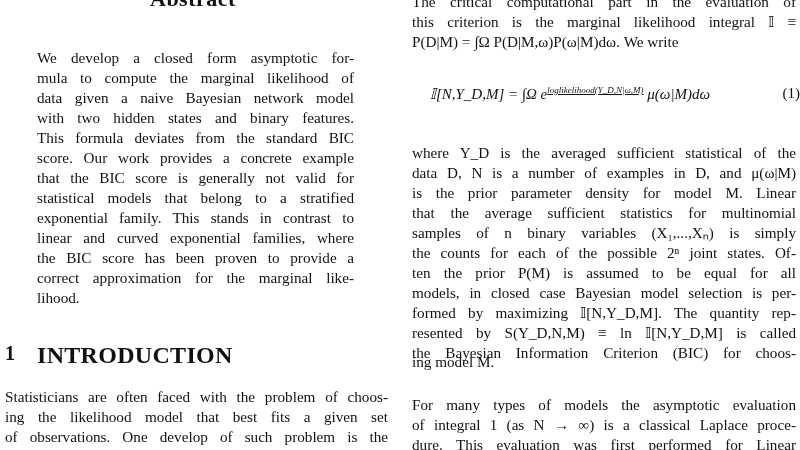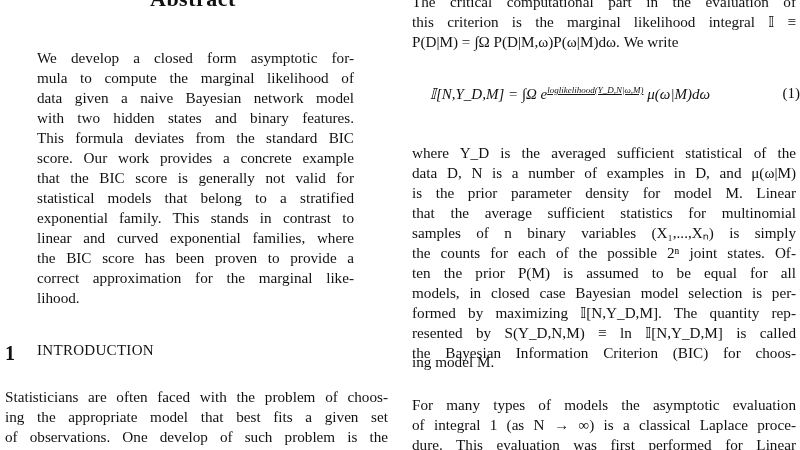"INTRODUCTION" .sec-title { font-size: 15px -> 24px; font-weight: normal -> bold }
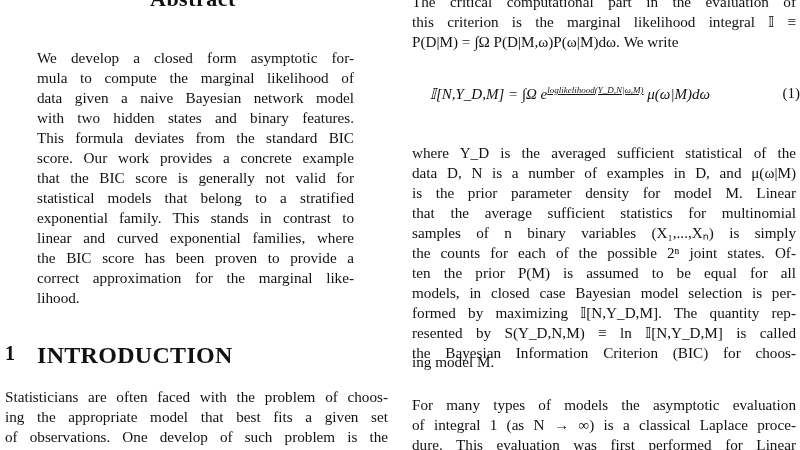"ing the appropriate model that" div.line { text: appropriate -> likelihood }
